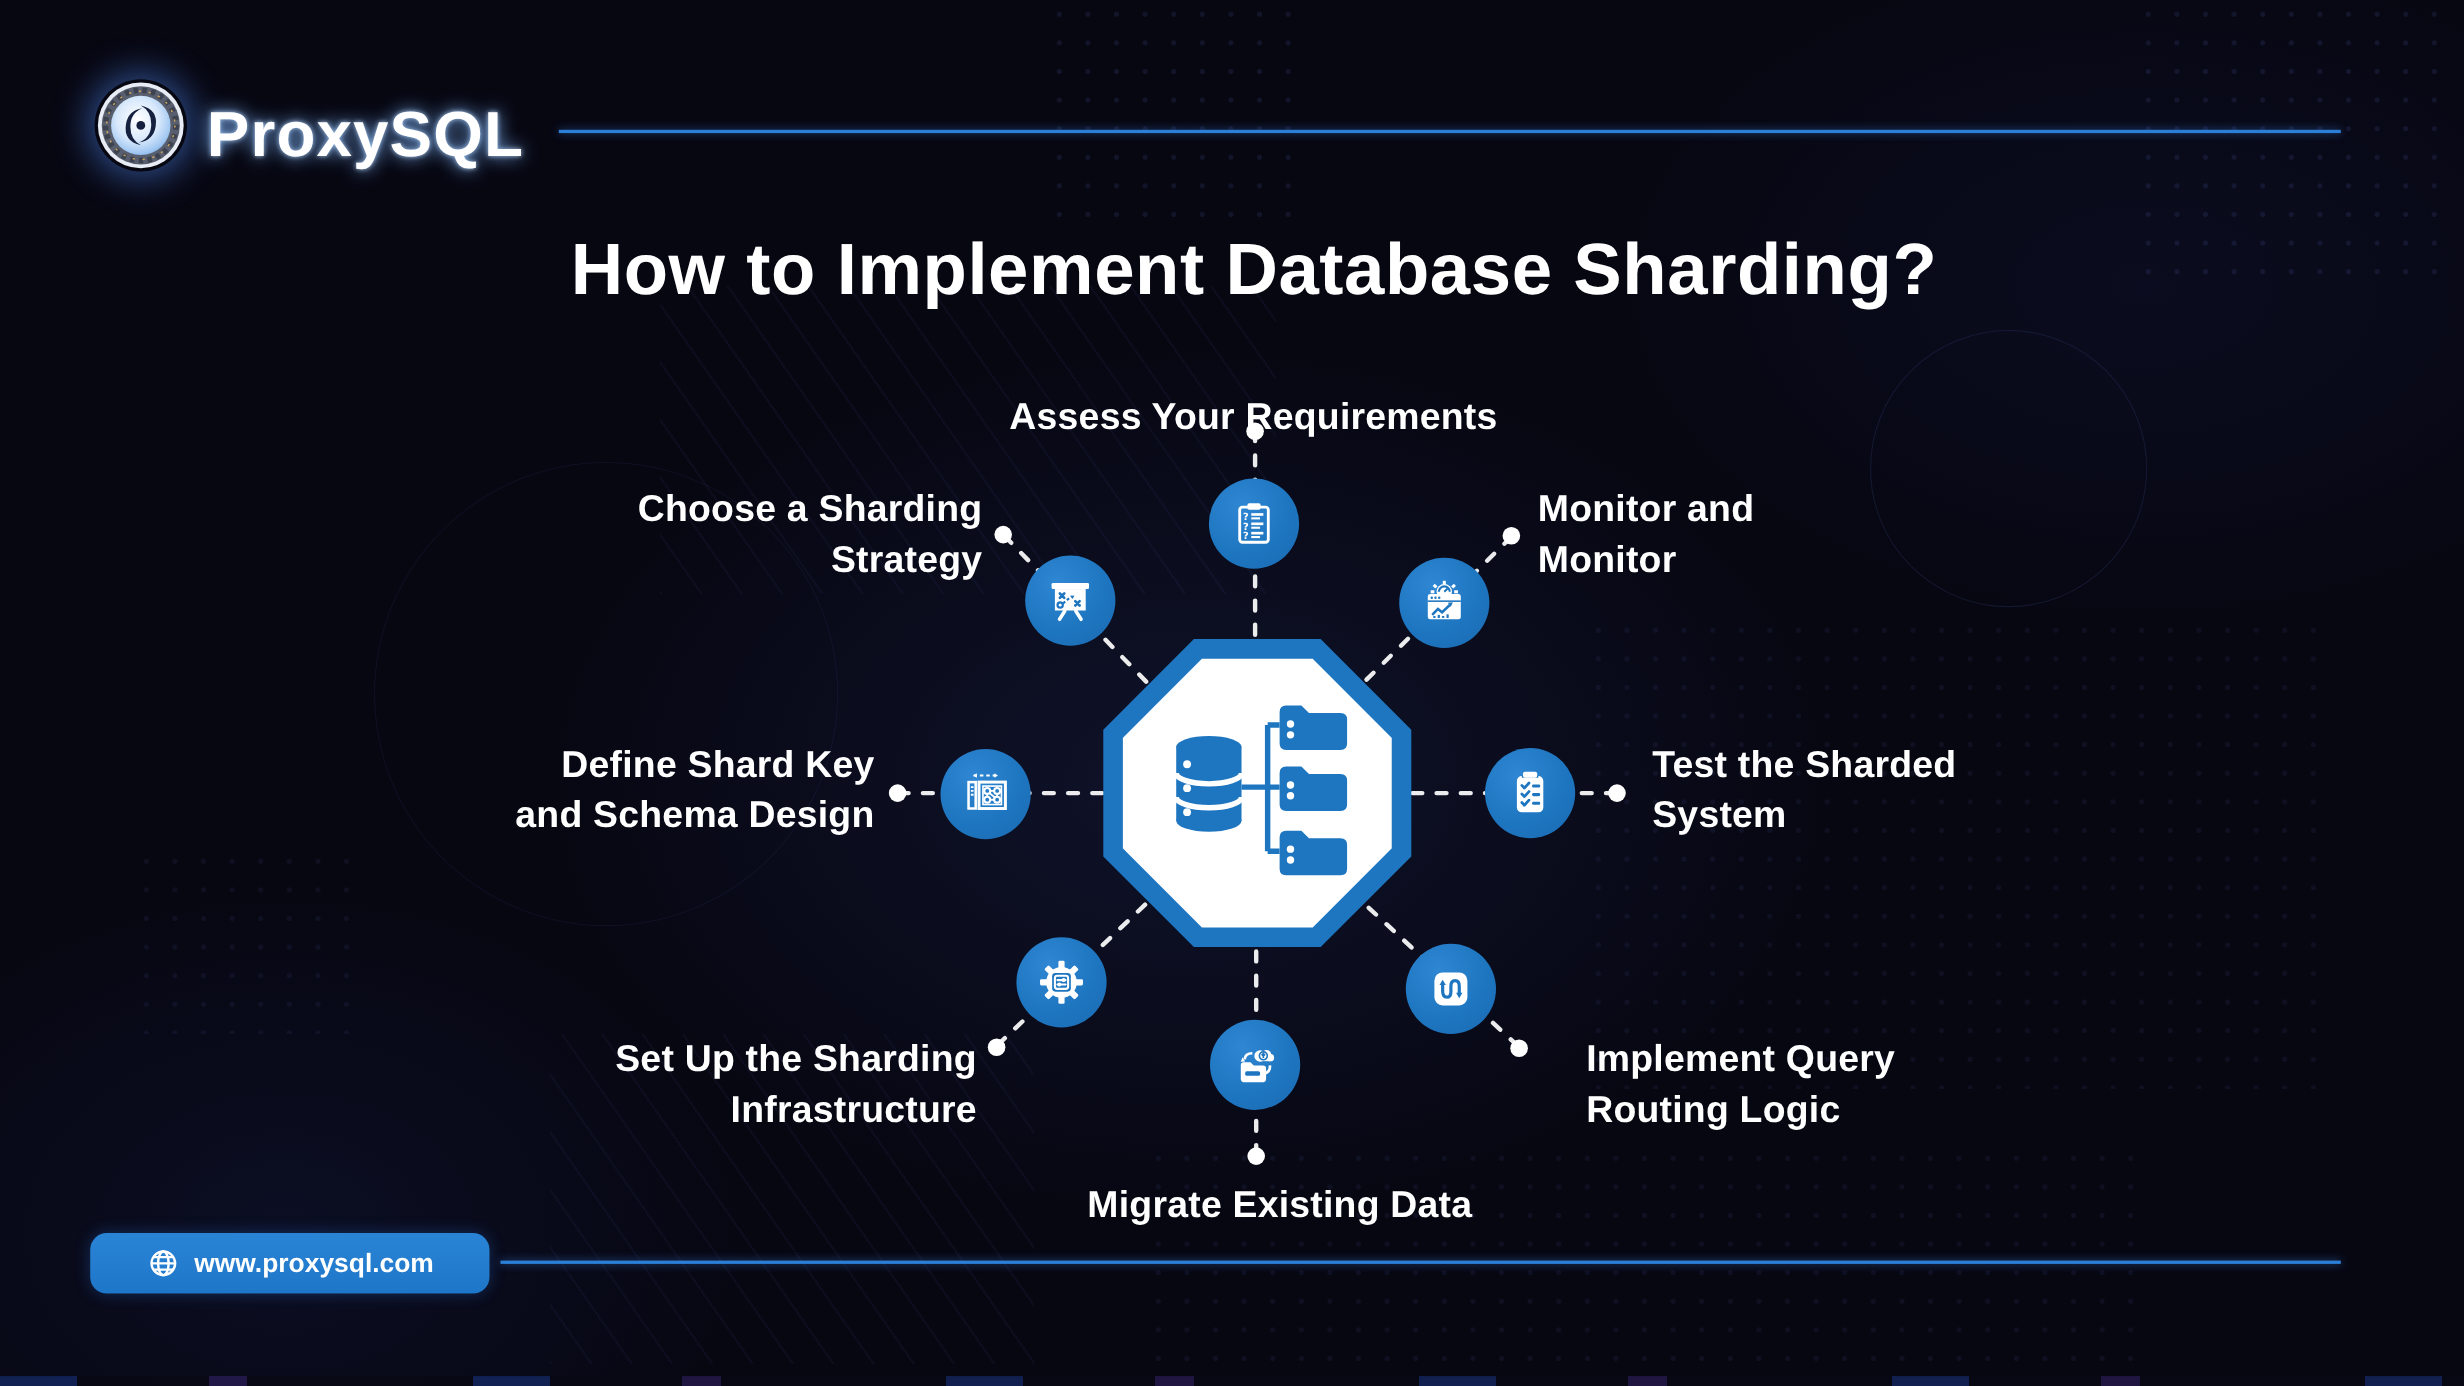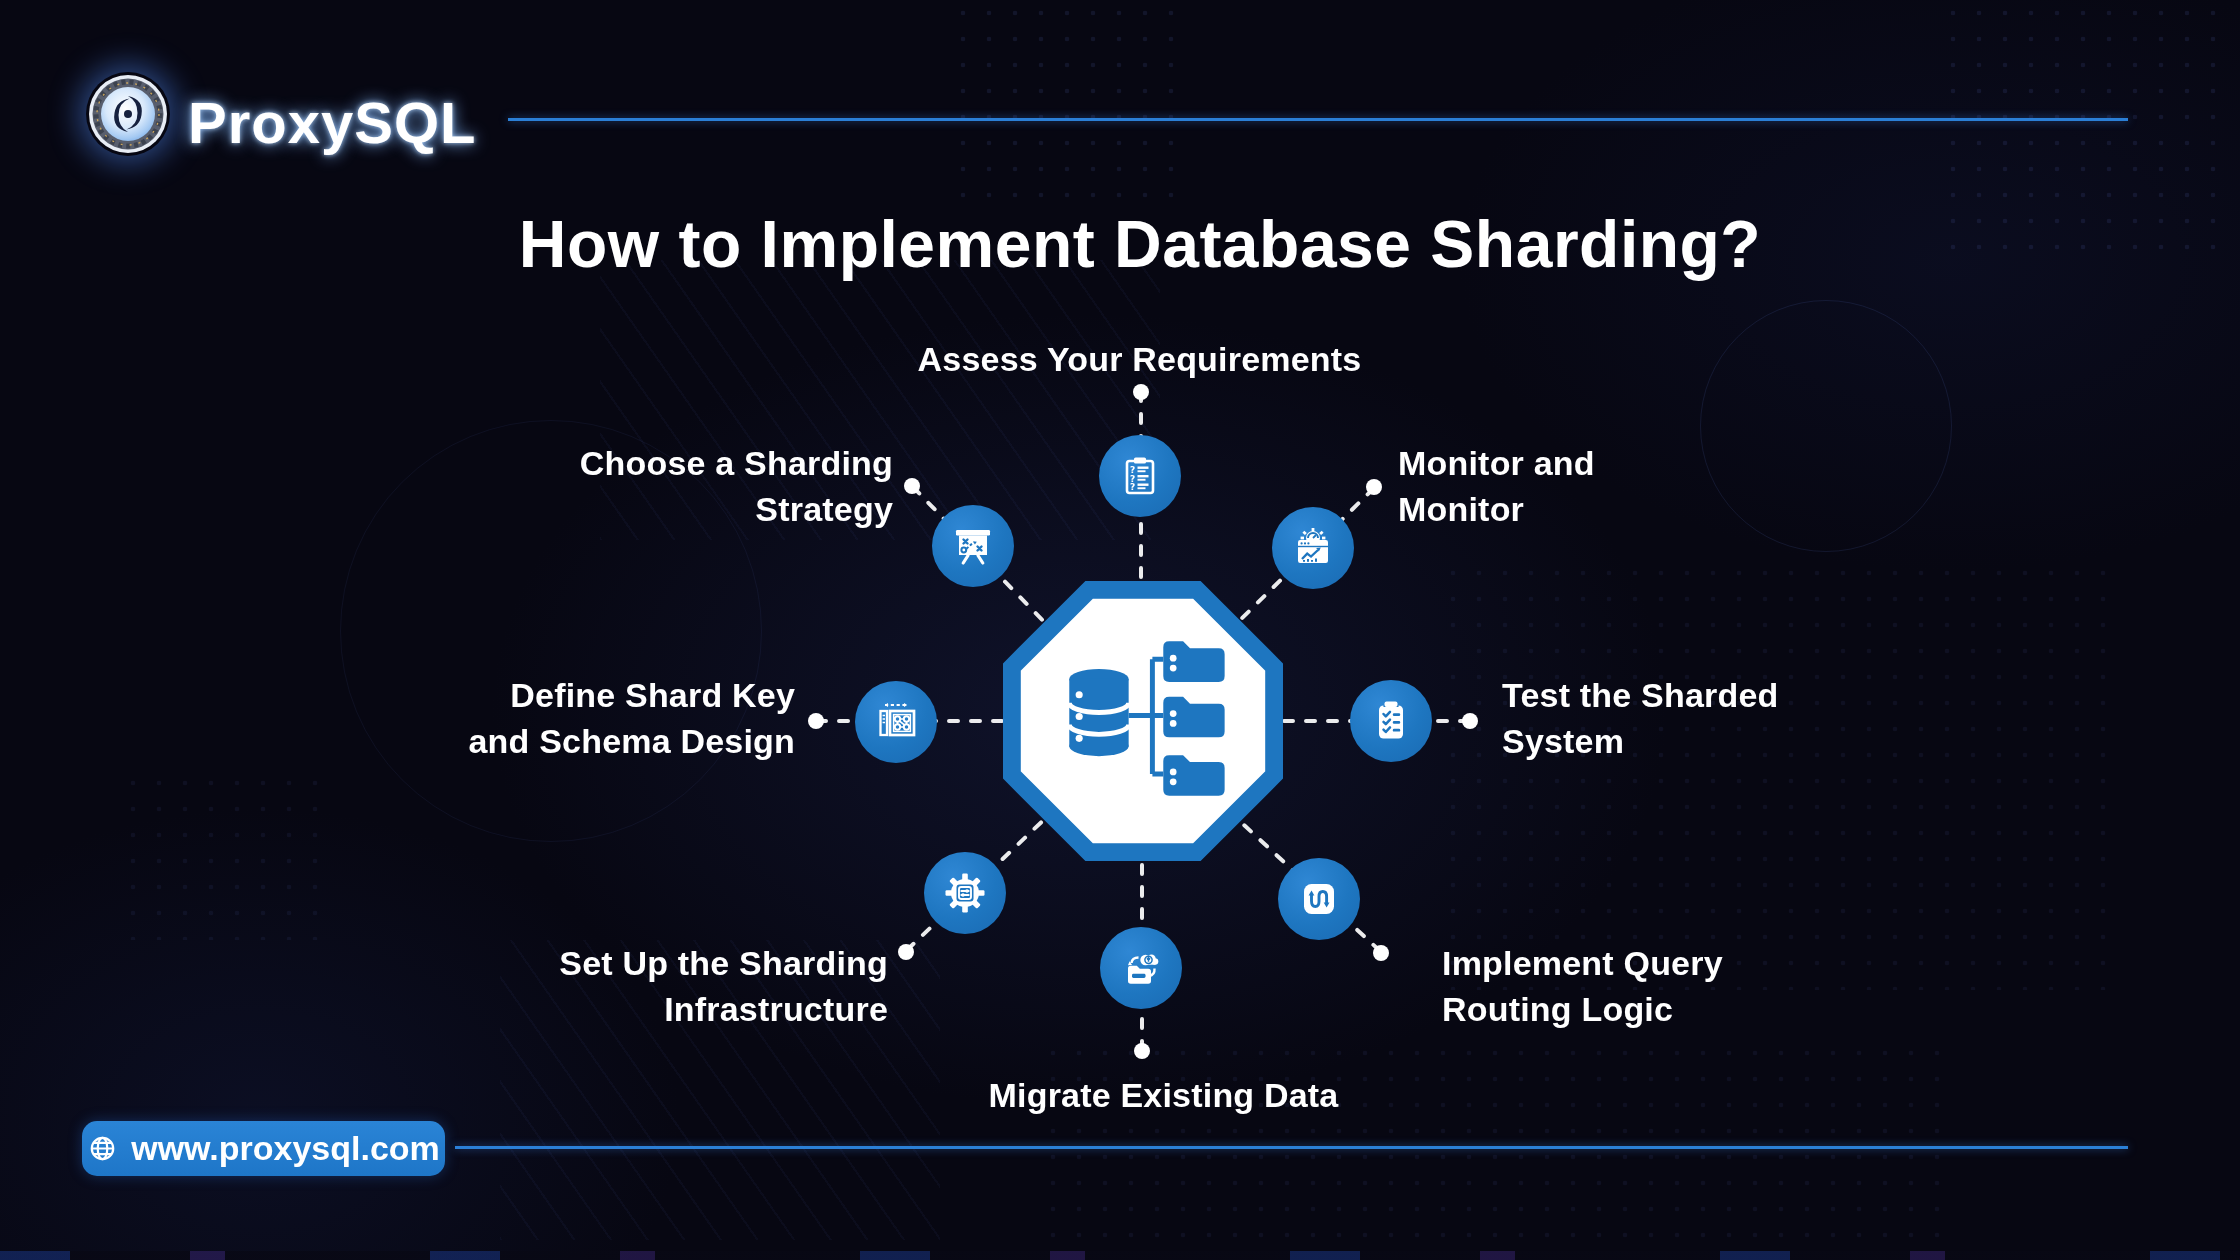"Assess Your Requirements" div.step-label { top: 336px -> 356px }
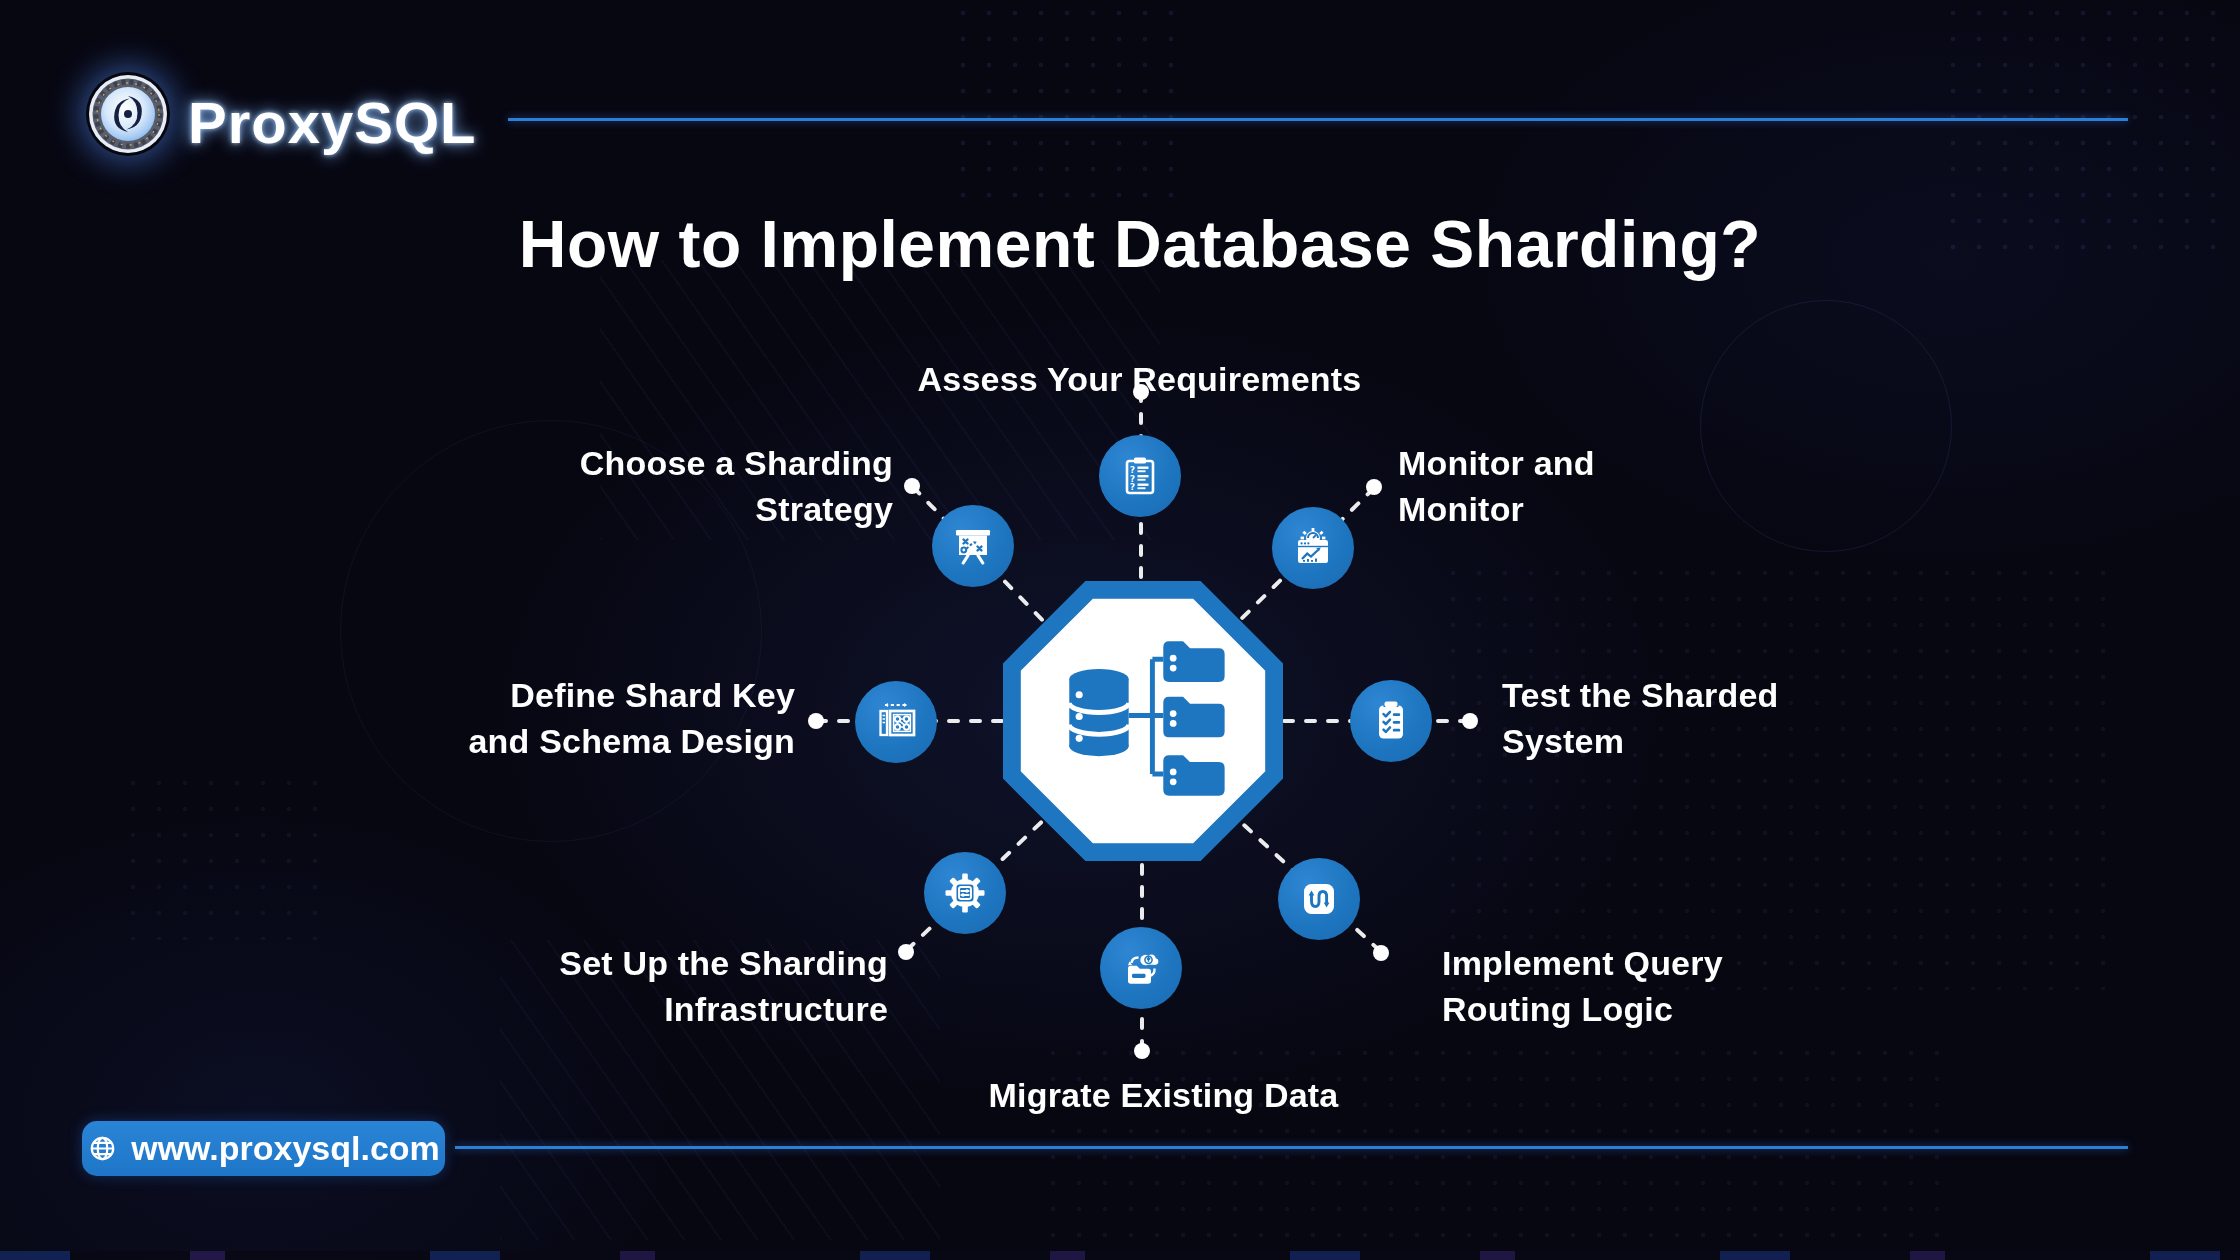"www.proxysql.com" .site-button { font-size: 34px -> 24px }
